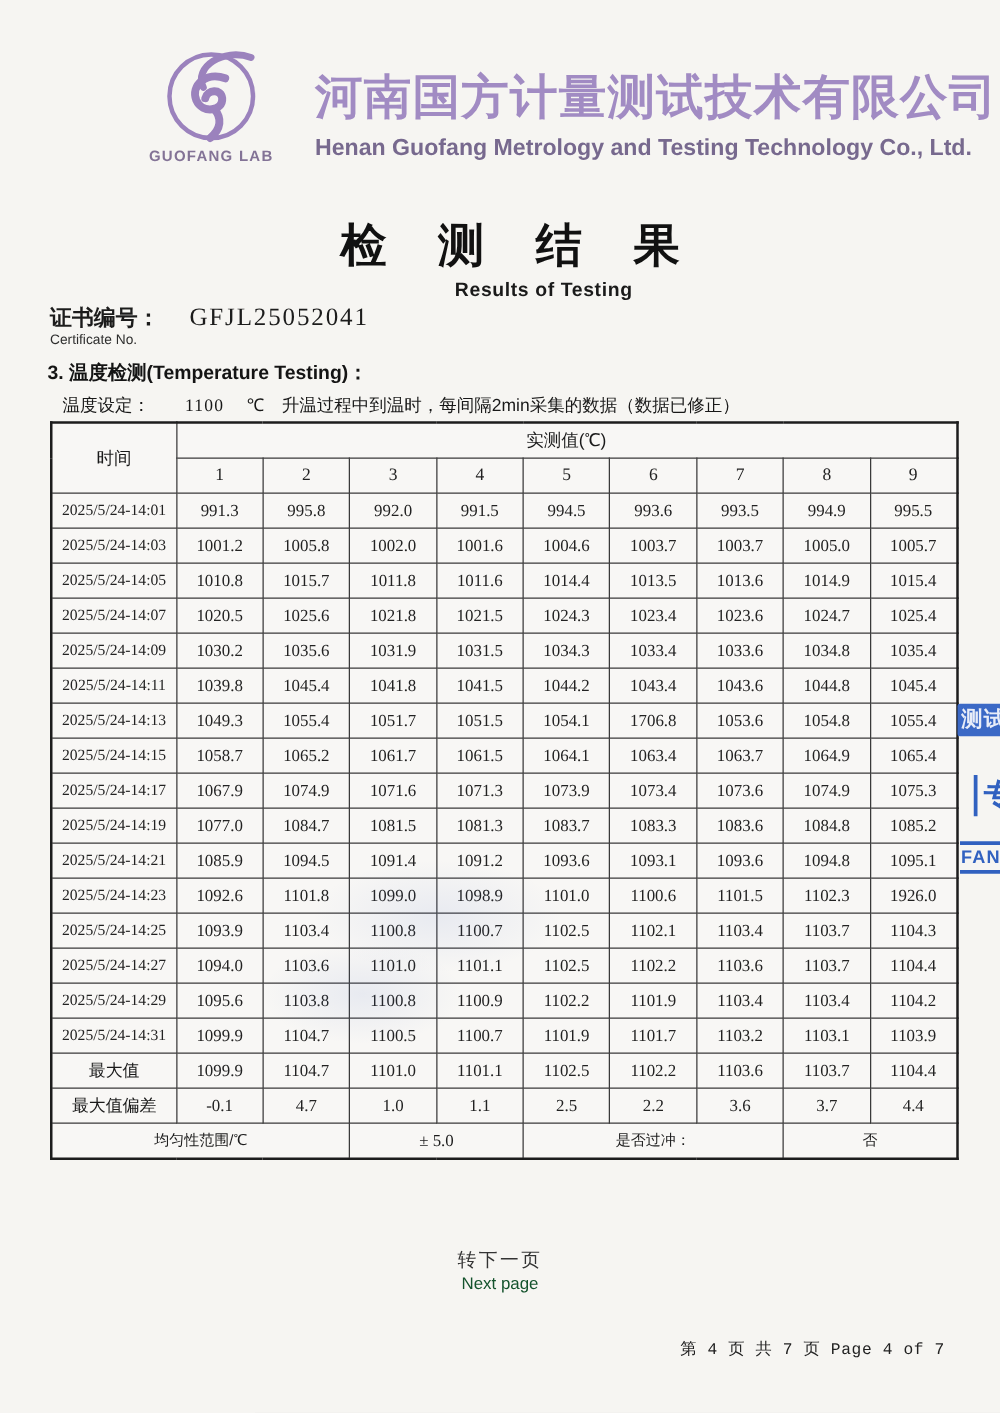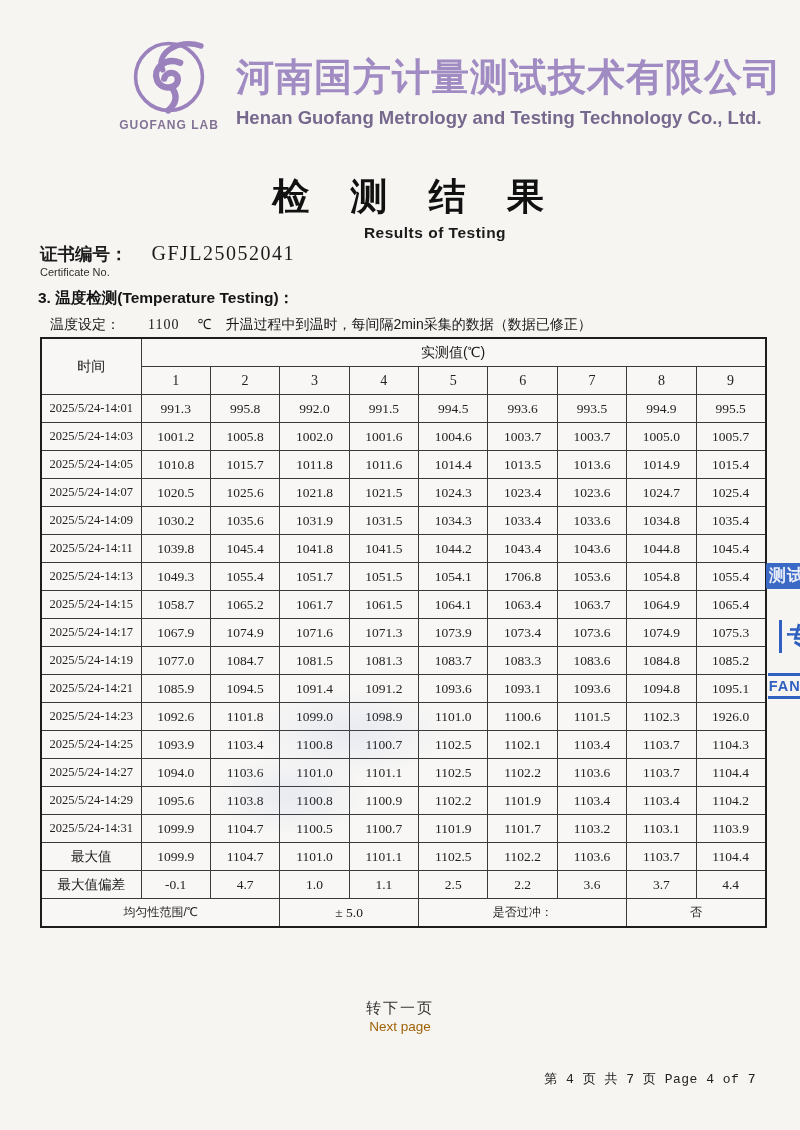"河南国方计量测试技术有限公司" .company { margin-left: 8px -> 24px }
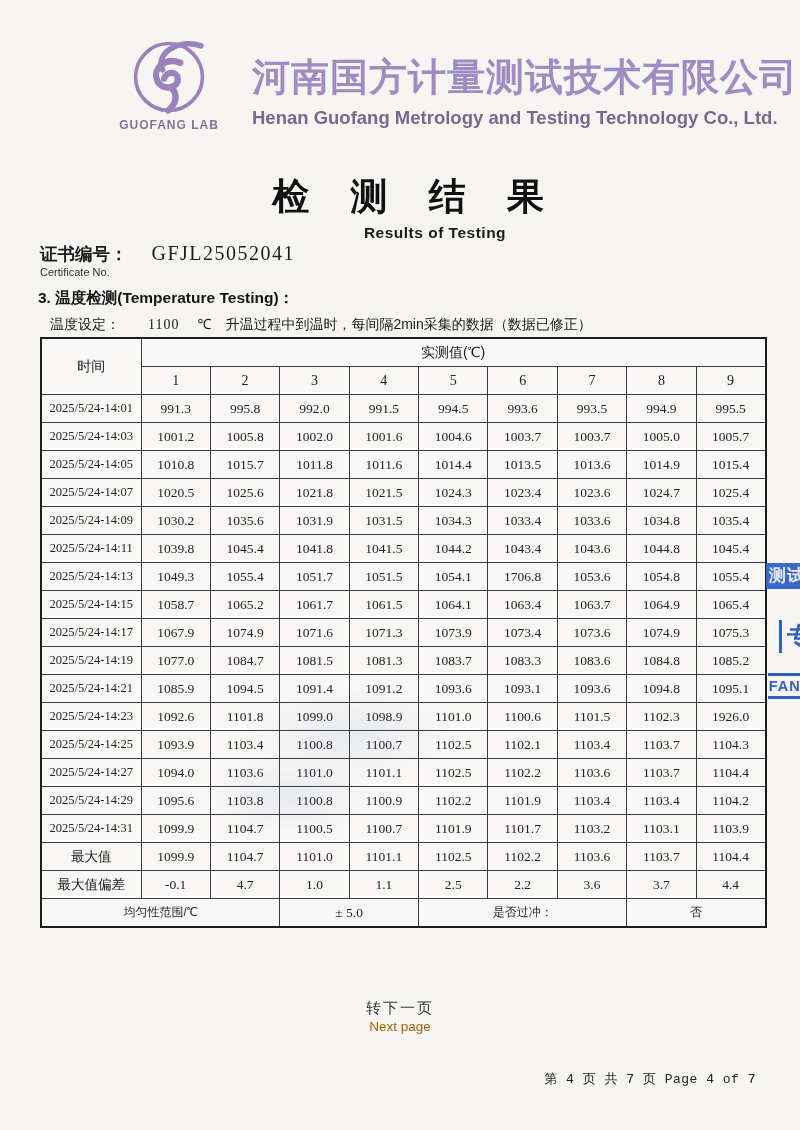"Next page" .next-en { color: #a16207 -> #14532d }
